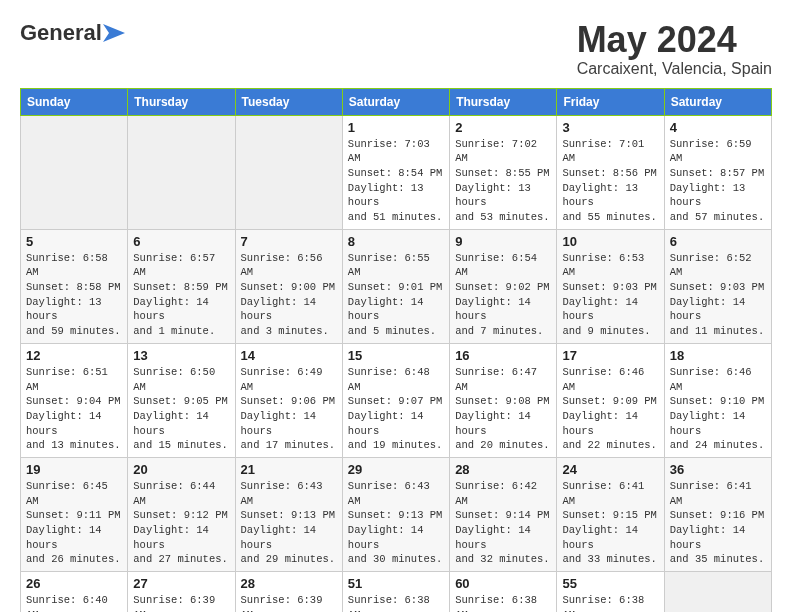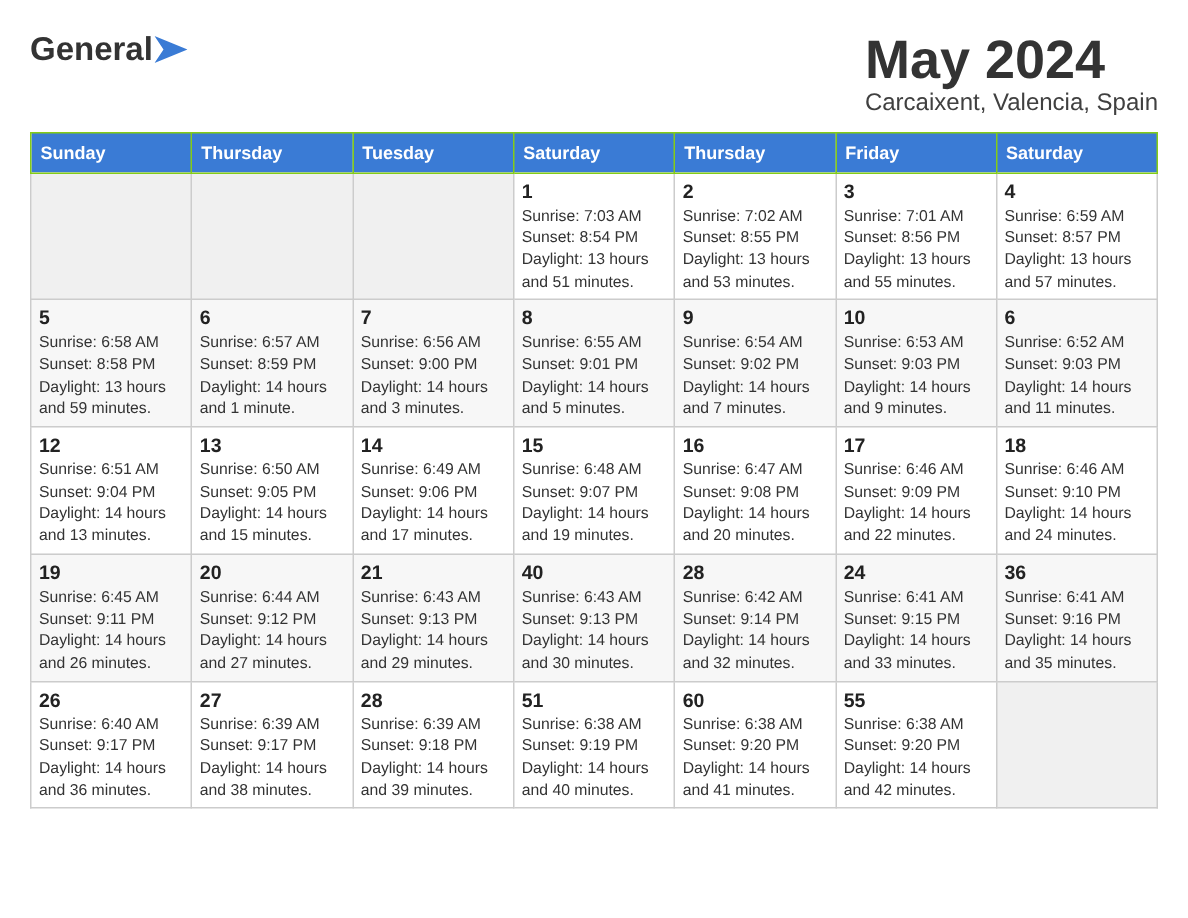"Sunrise: 7:03 AM" .day-info { font-family: none -> Liberation Mono, monospace }
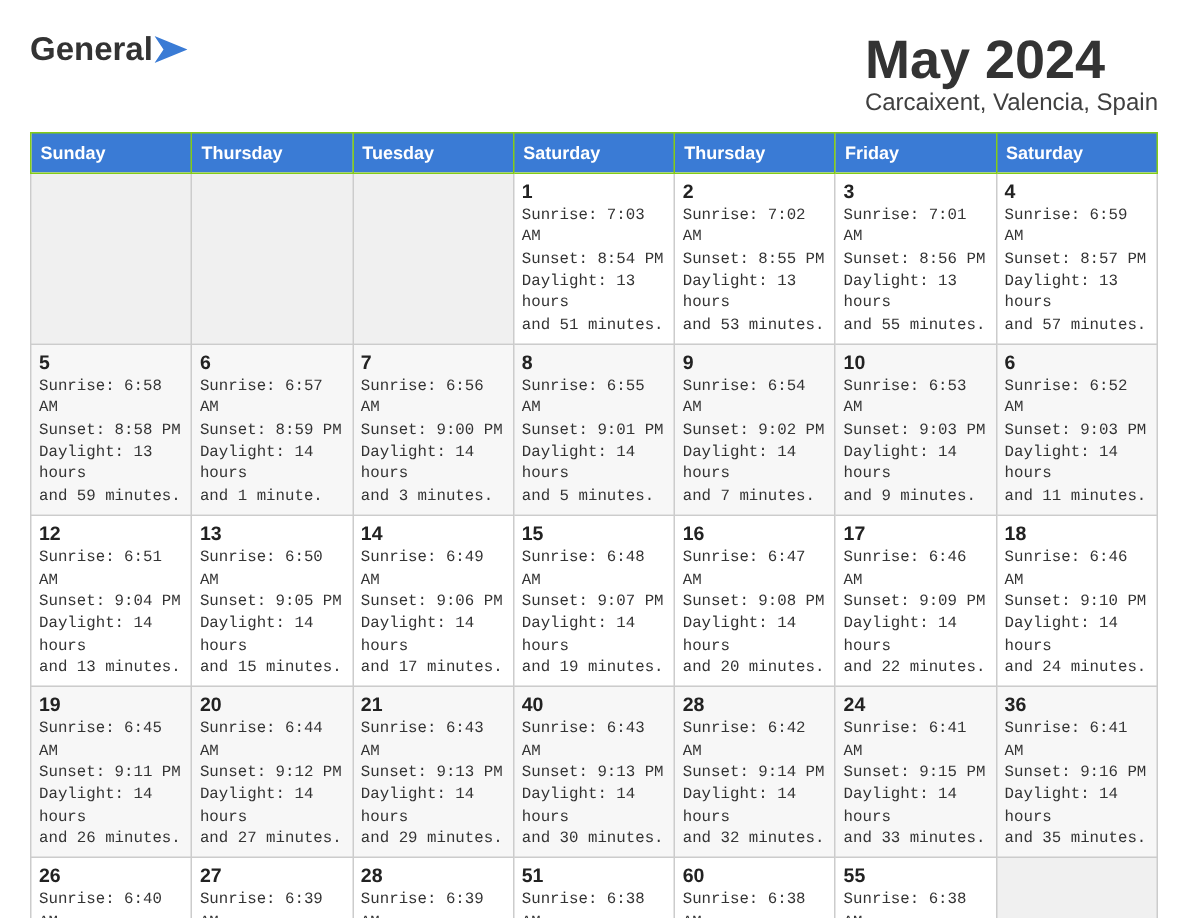"40" span.day-number { text: 40 -> 29 }
